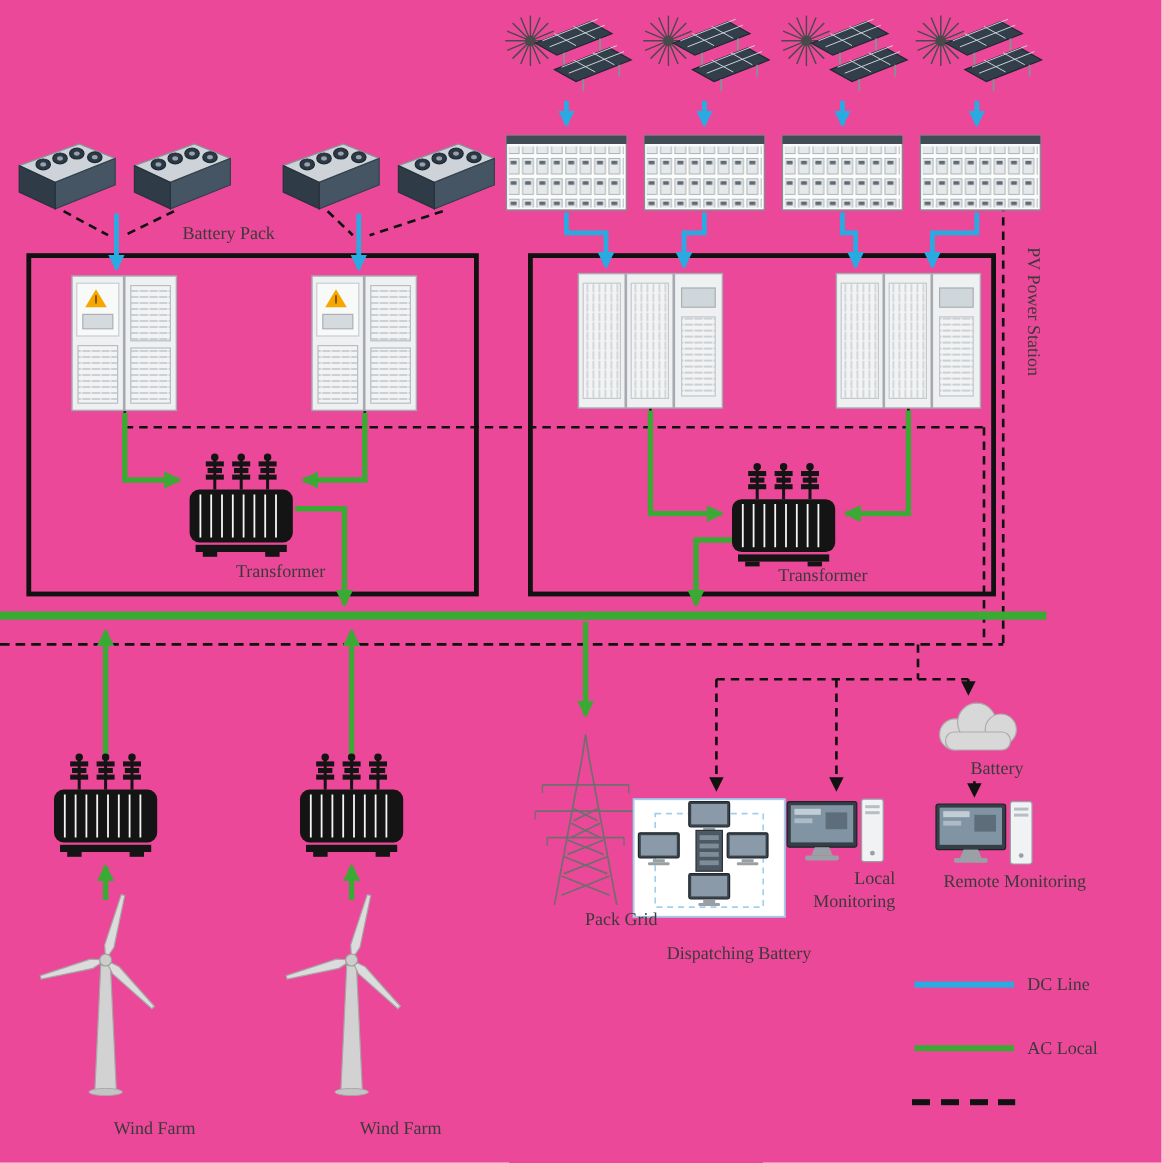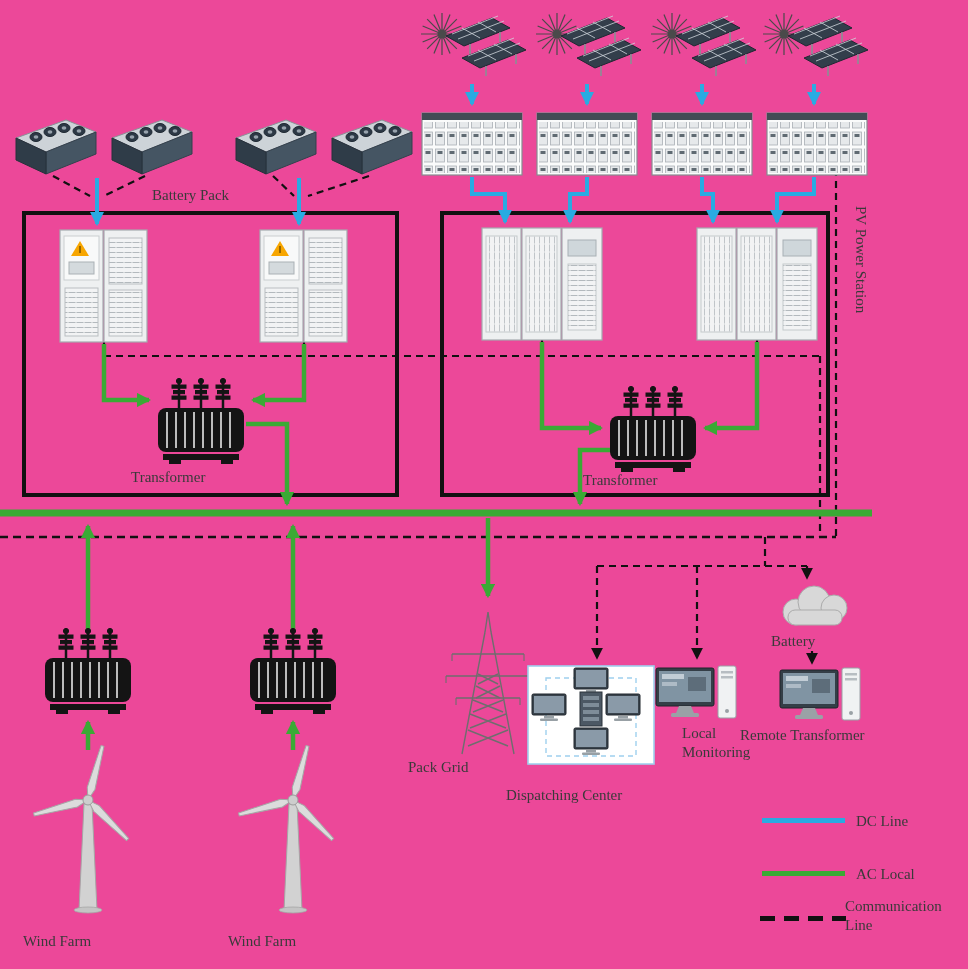"Transformer" .ctr { text-align: left -> right }
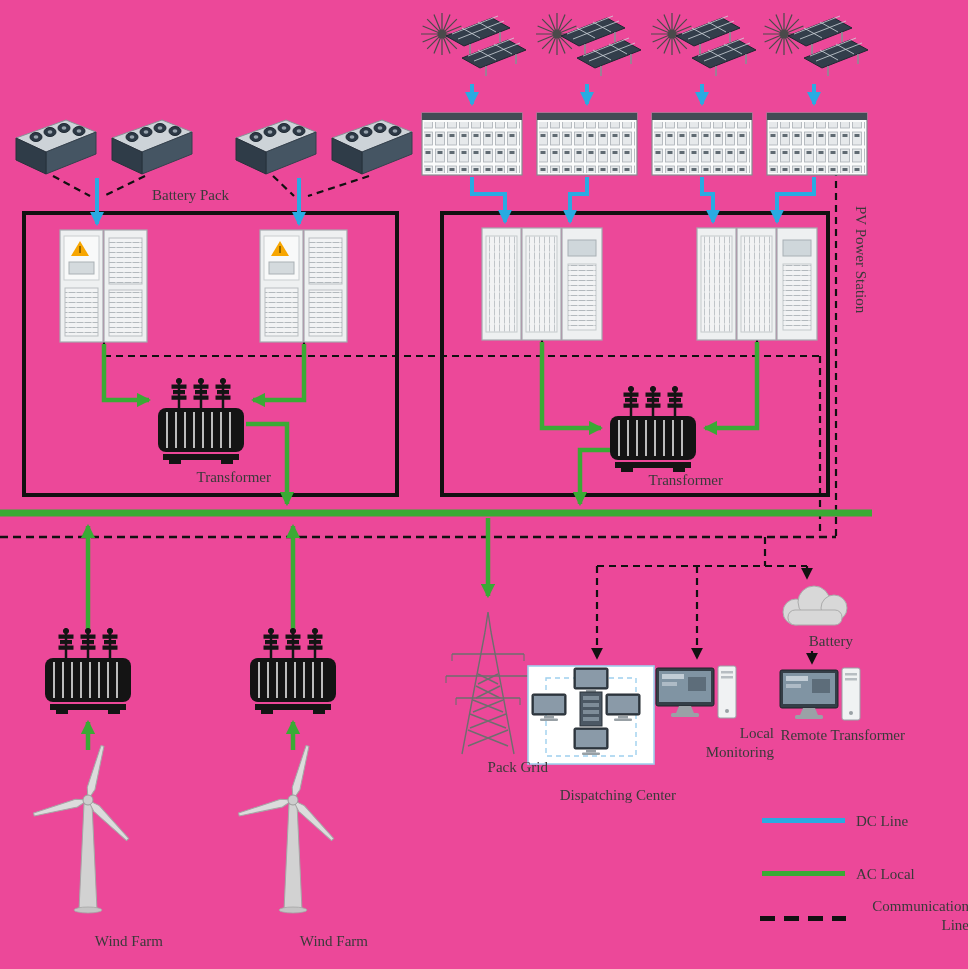"Local Monitoring" div.lbl { padding-left: 28px -> none }
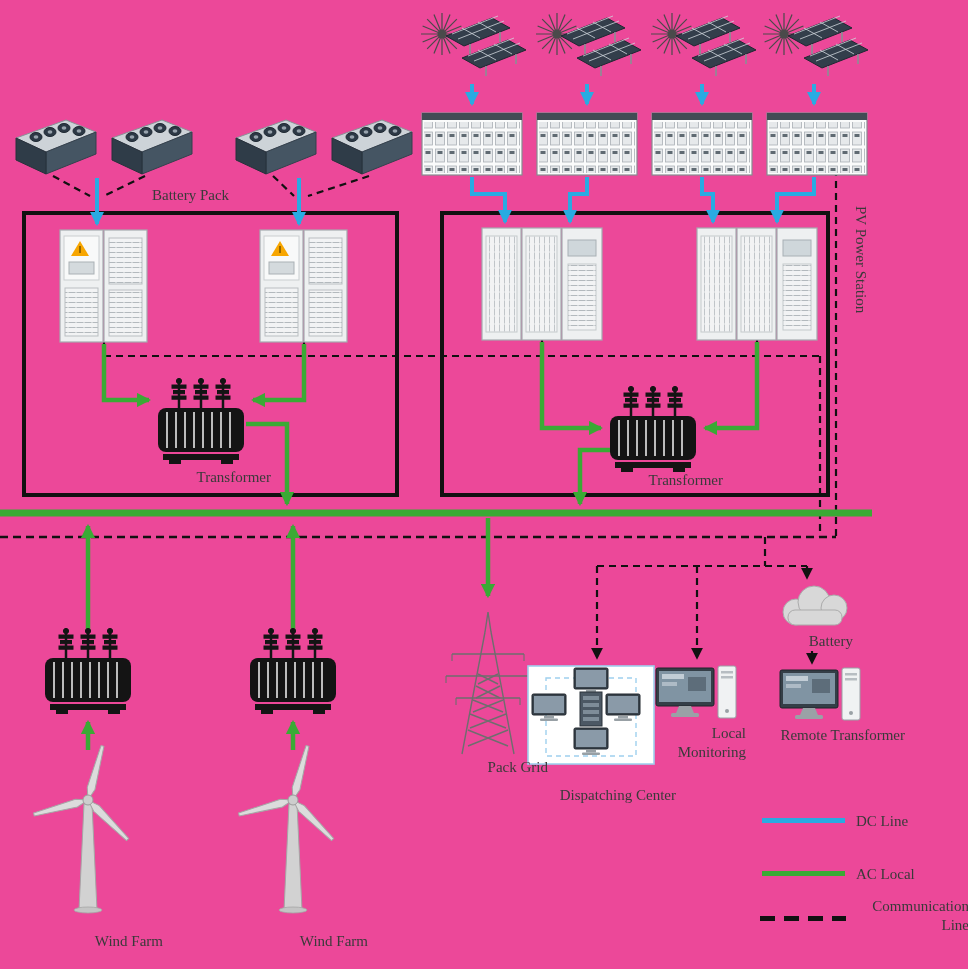"Remote Transformer" div.lbl { text: Transformer -> Monitoring }
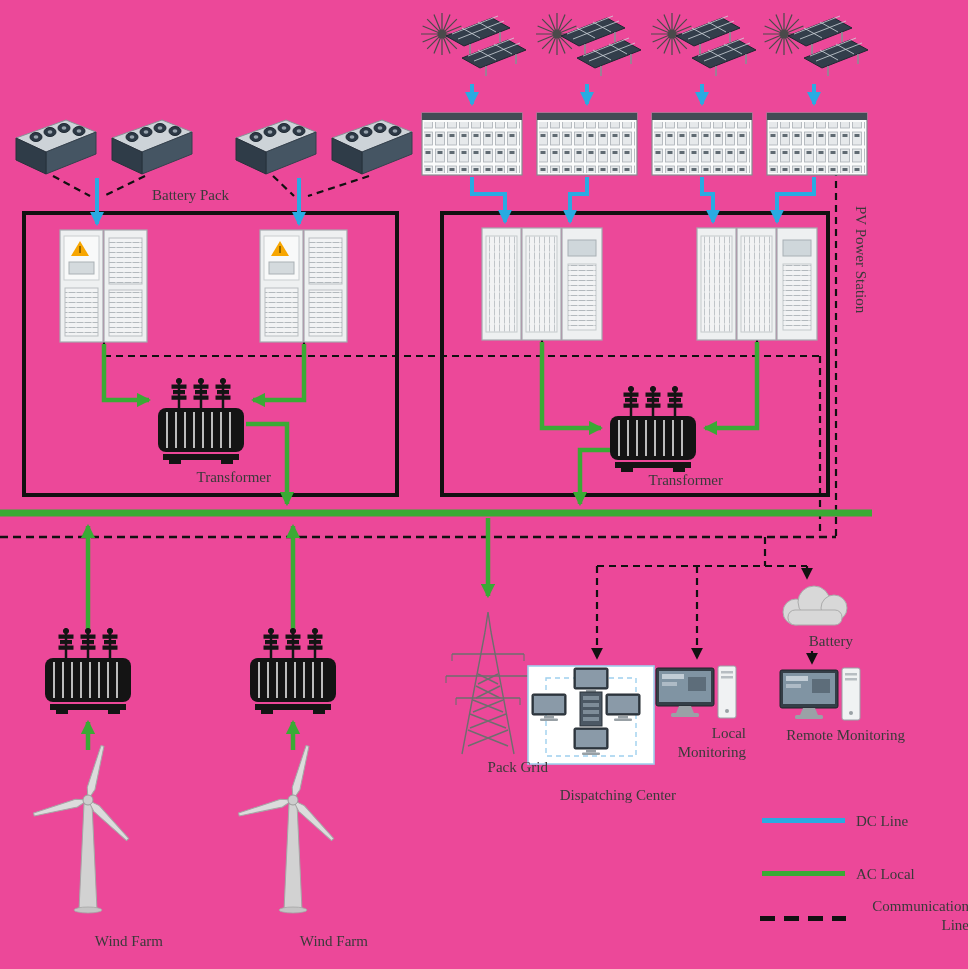"Dispatching Center" div.lbl { text: Center -> Battery }
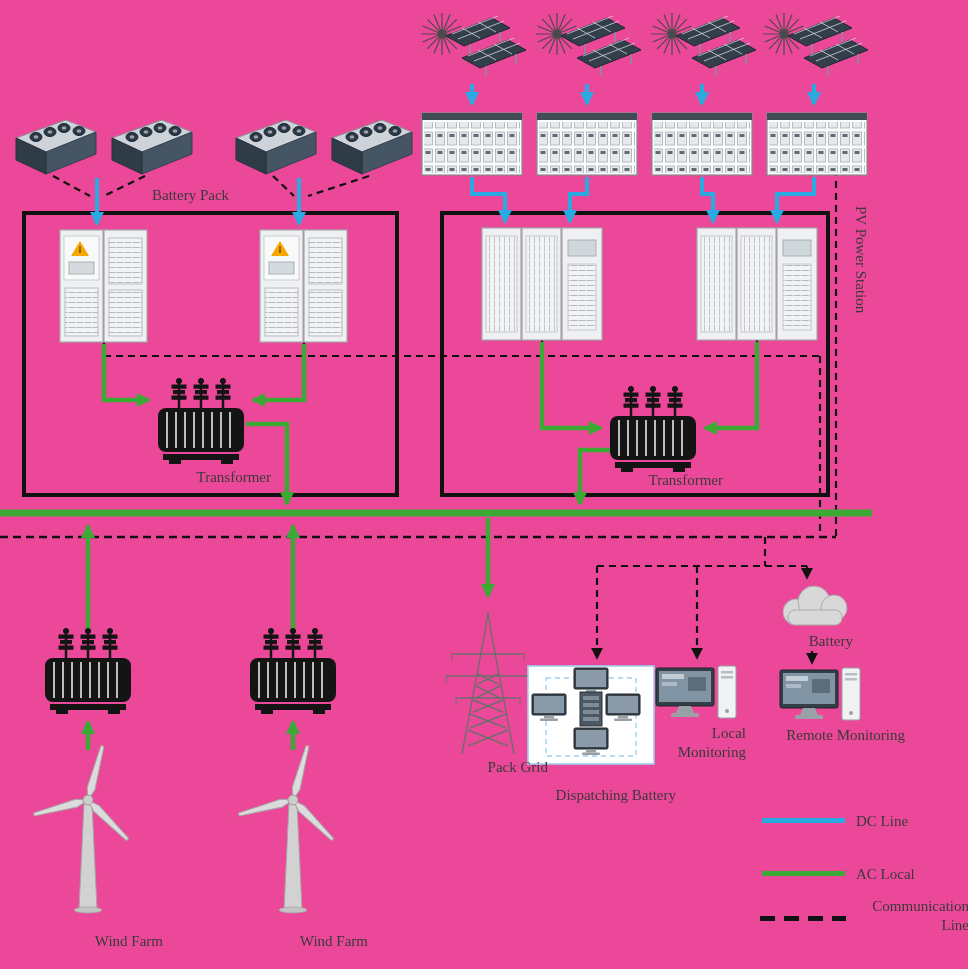"Communication Line" div.lbl { html: <div>Communication Line</div> -> none }
